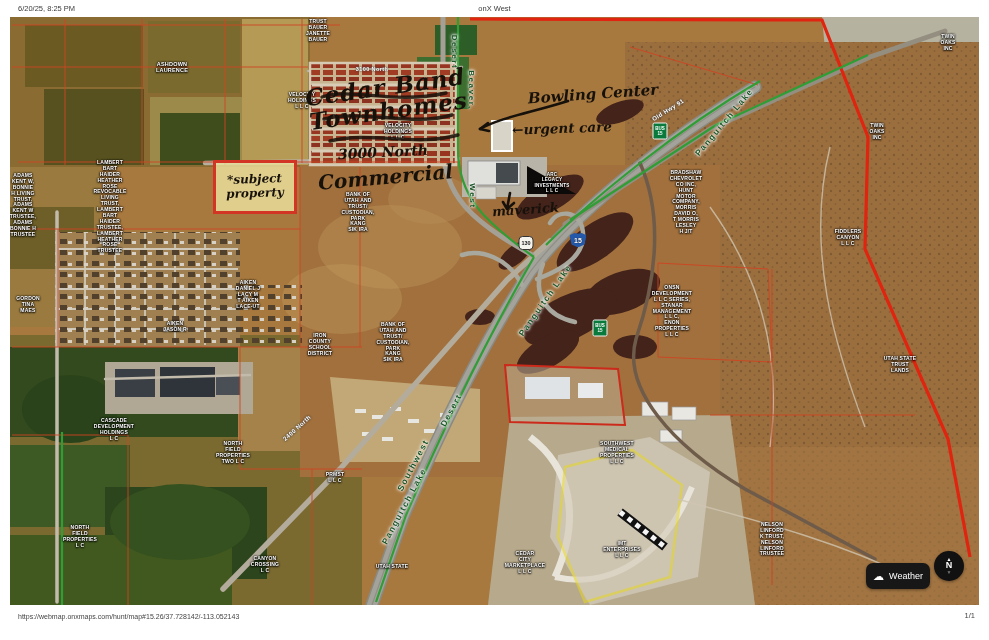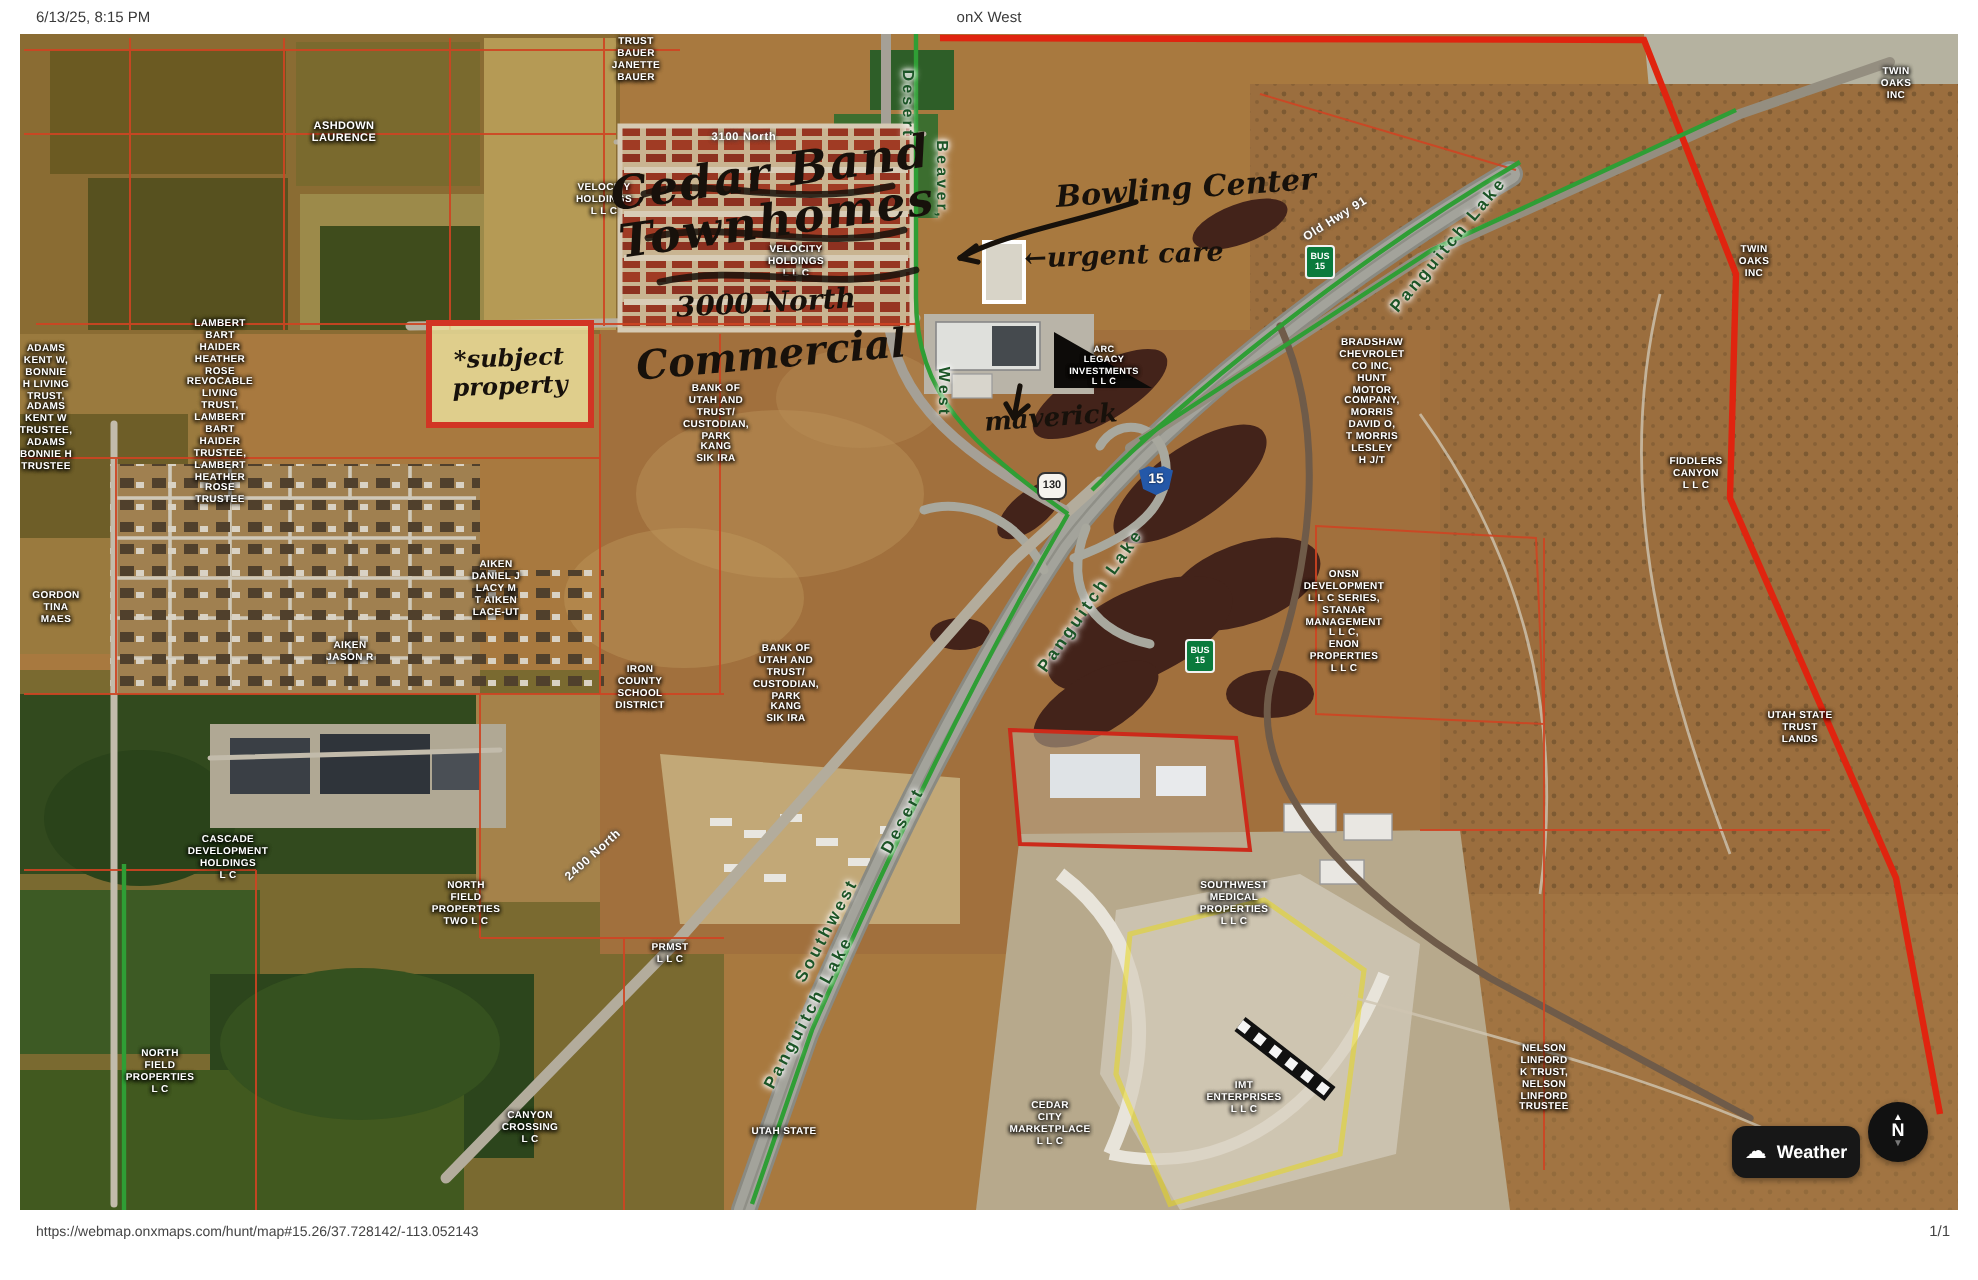"6/13/25, 8:15 PM" div.hdr { text: 6/13/25, 8:15 -> 6/20/25, 8:25 }
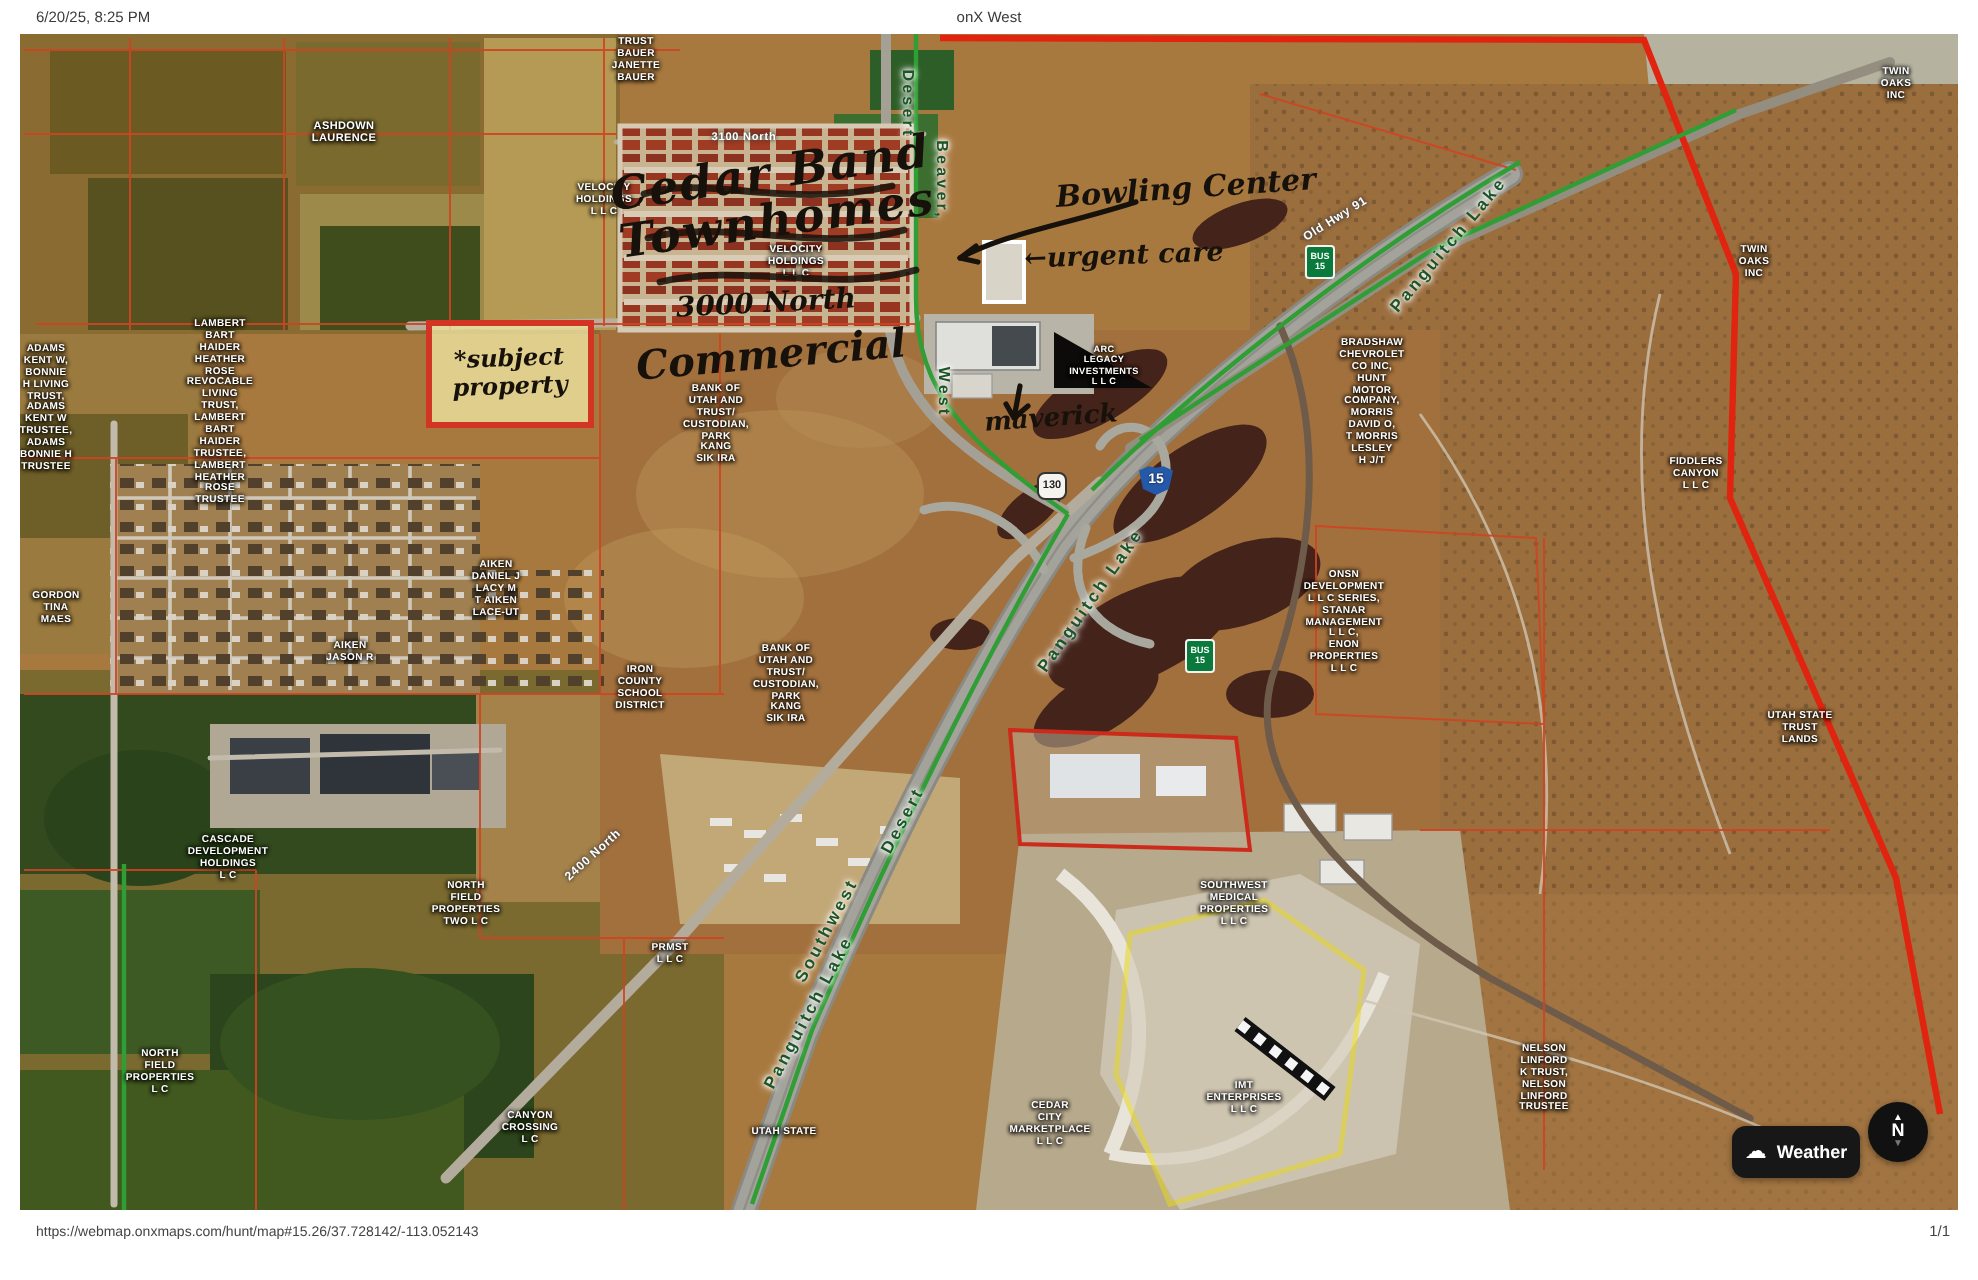"Weather" #weather-btn .wx-label { font-weight: bold -> normal }
